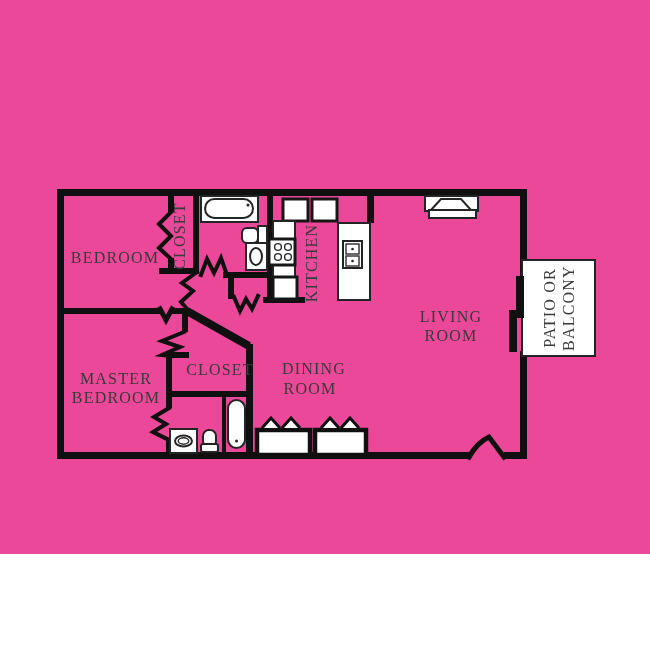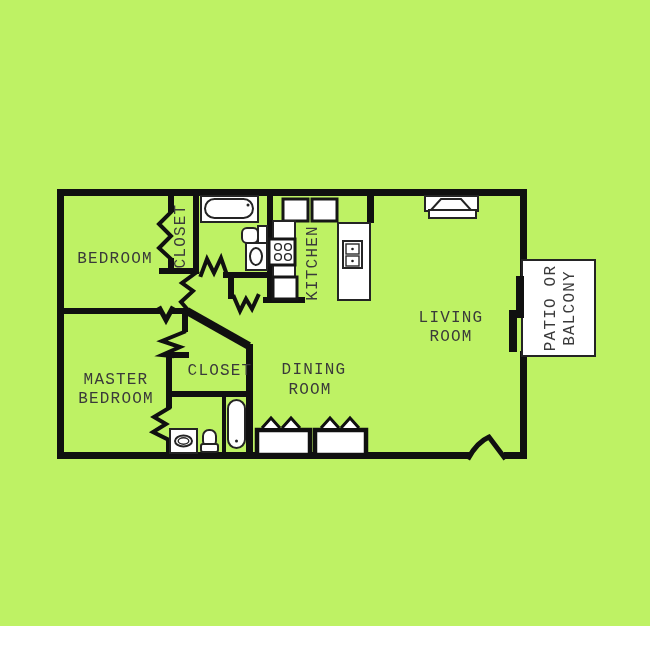"BEDROOM" .canvas { background: #bef264 -> #ec4899; font-family: Liberation Mono, monospace -> Liberation Serif, serif; height: 626px -> 554px }
